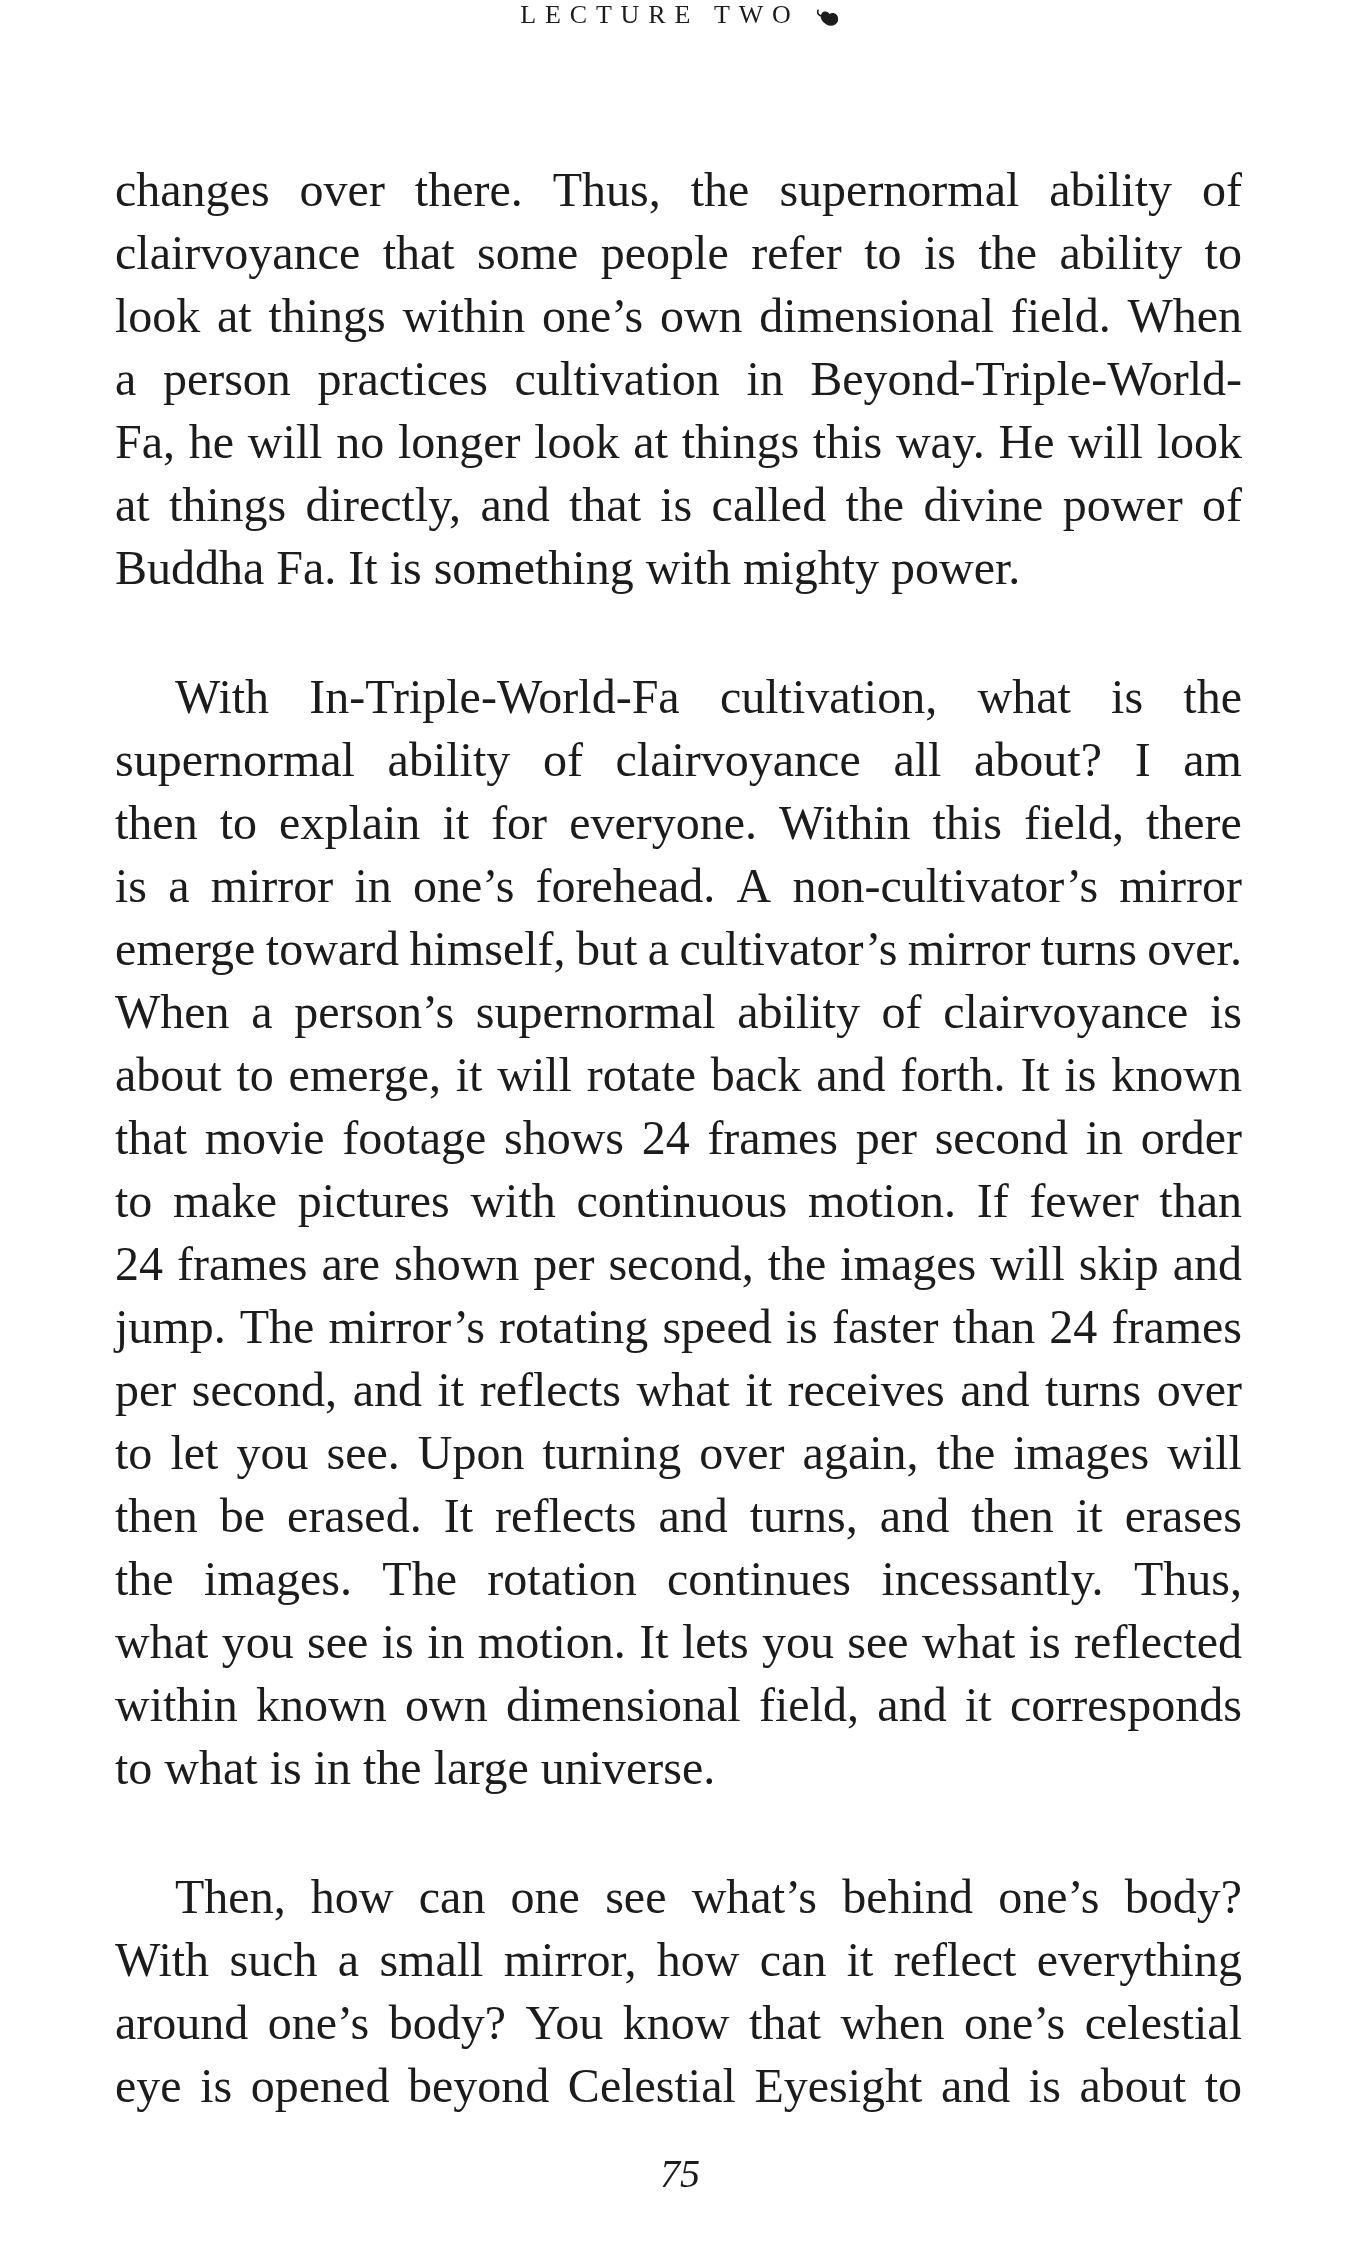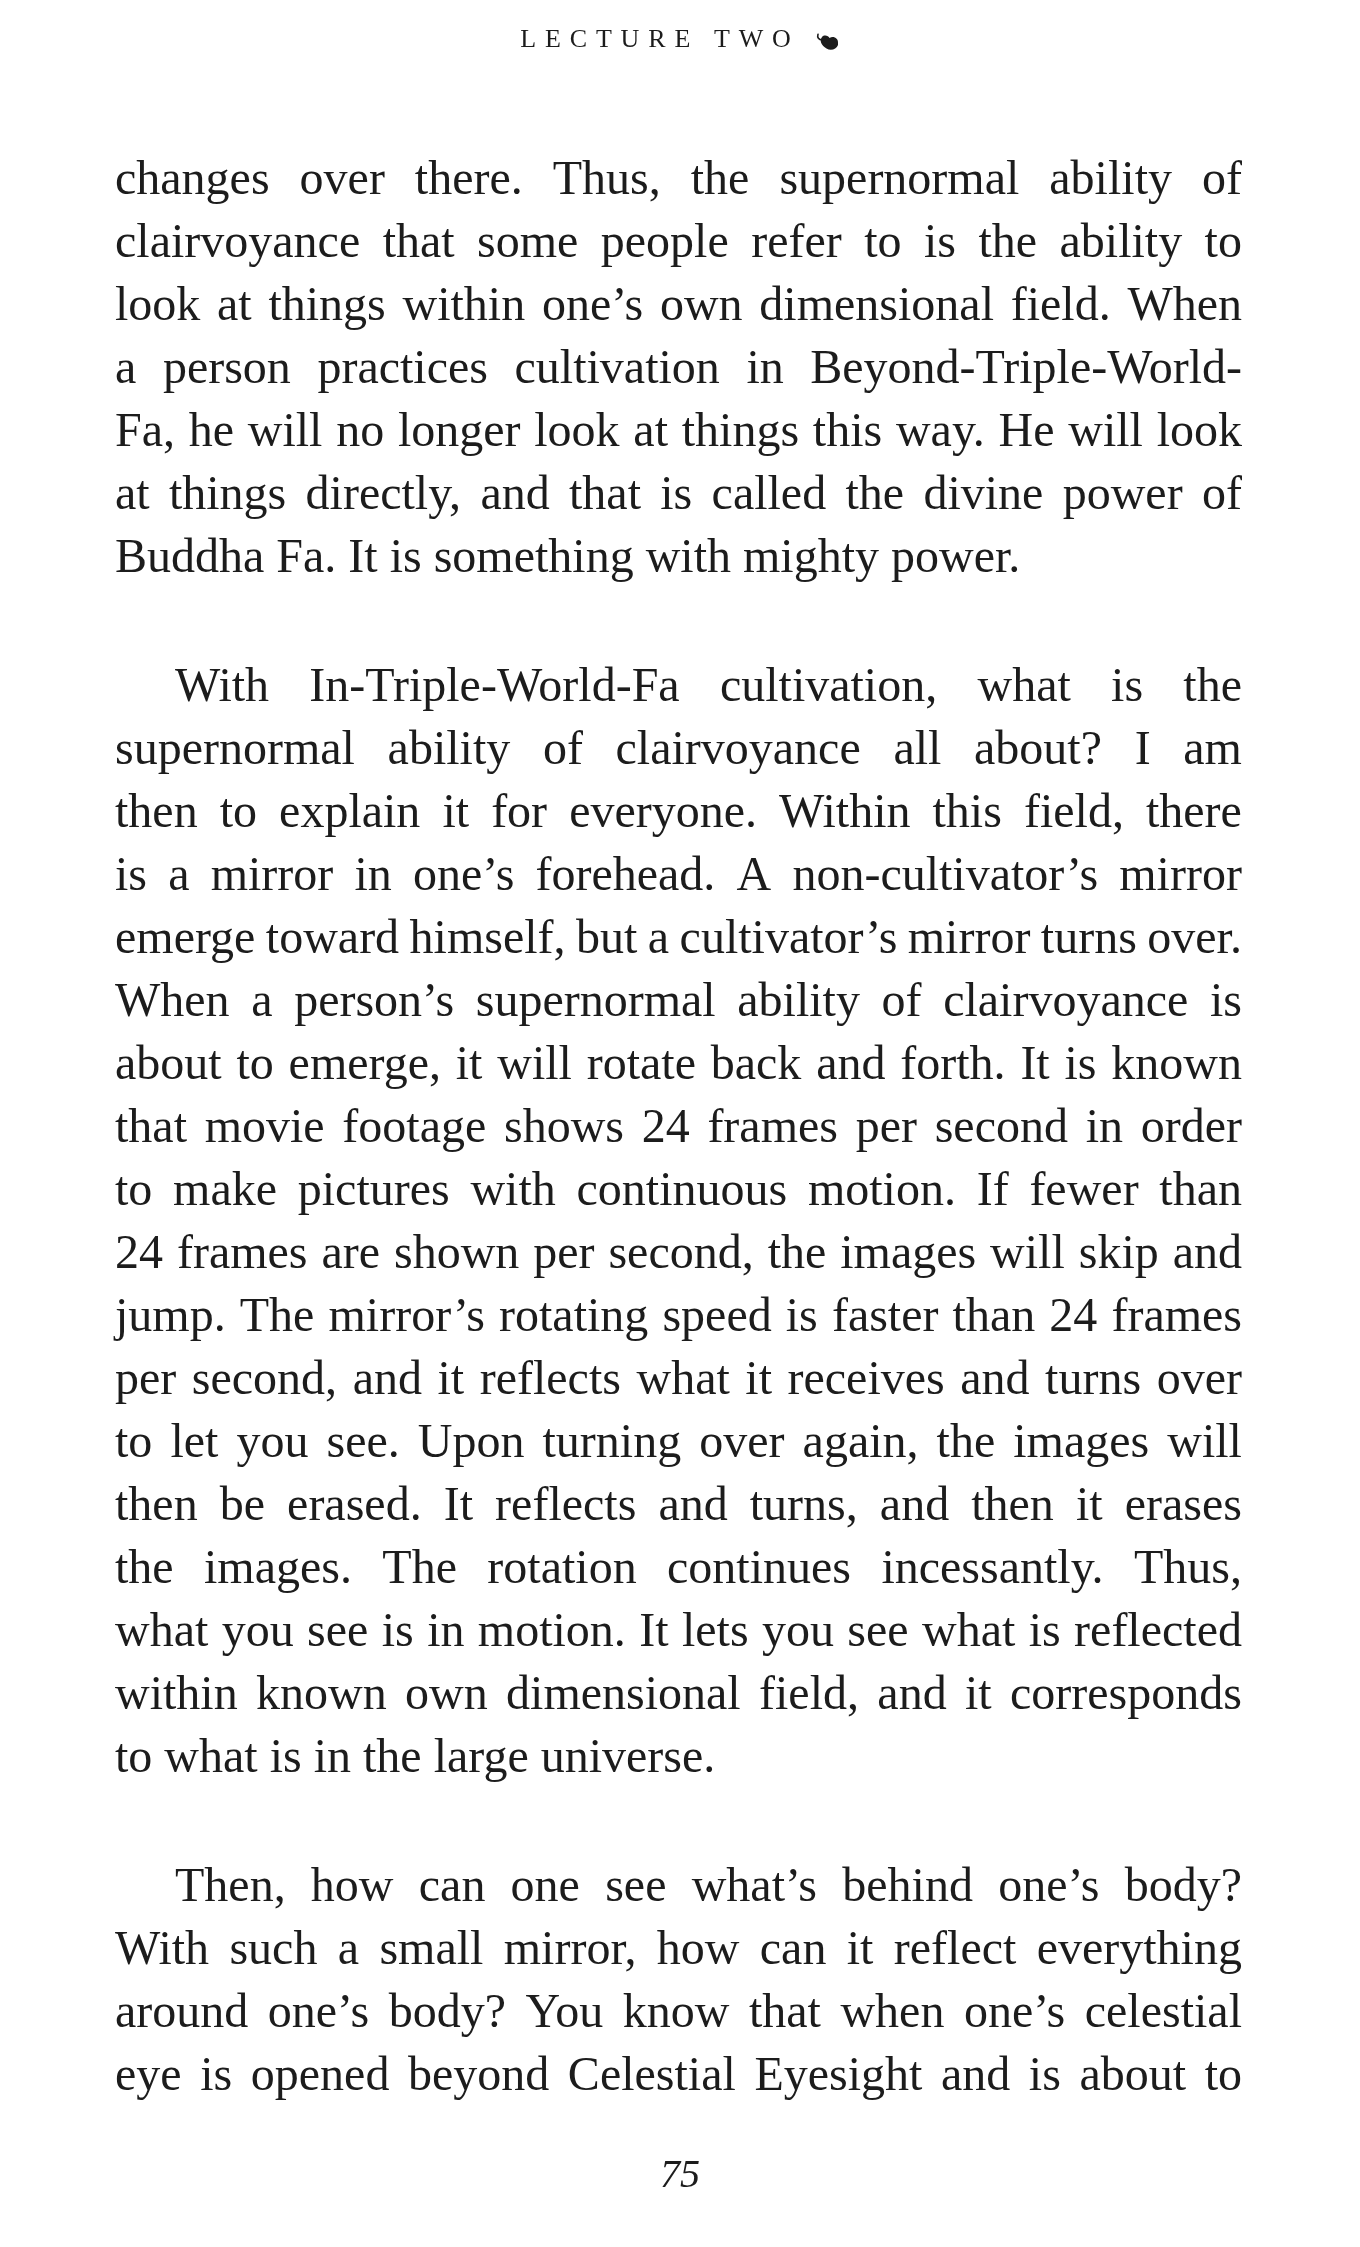"LECTURE TWO" .running-head { padding-top: 24px -> none }
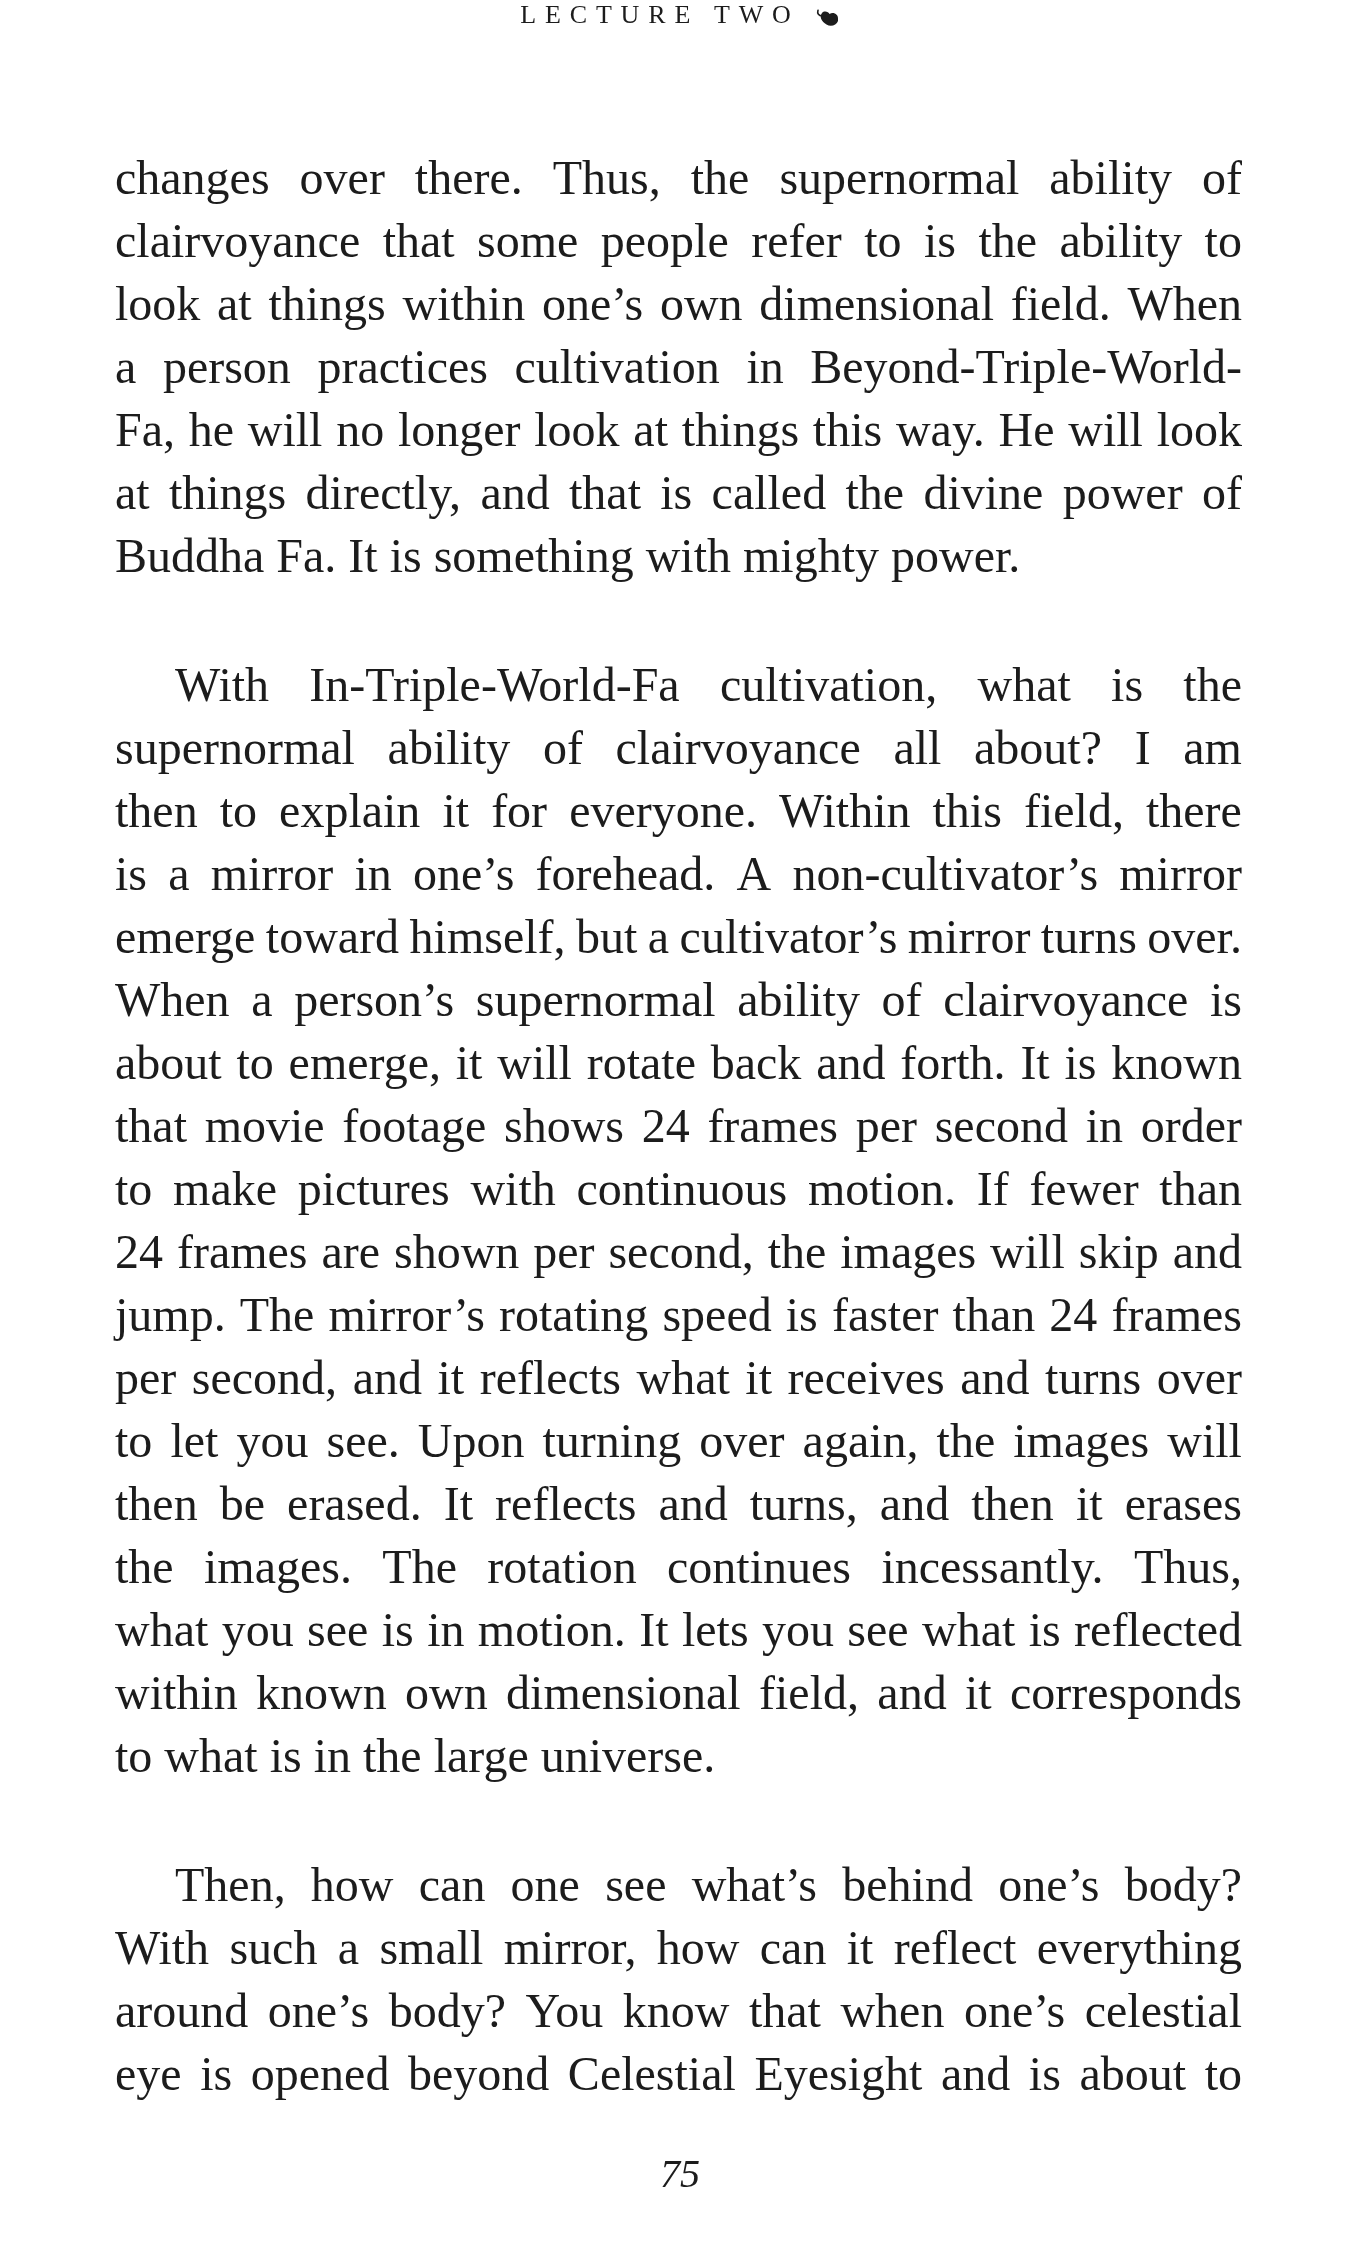"changes" .text-block { top: 146px -> 158px }
